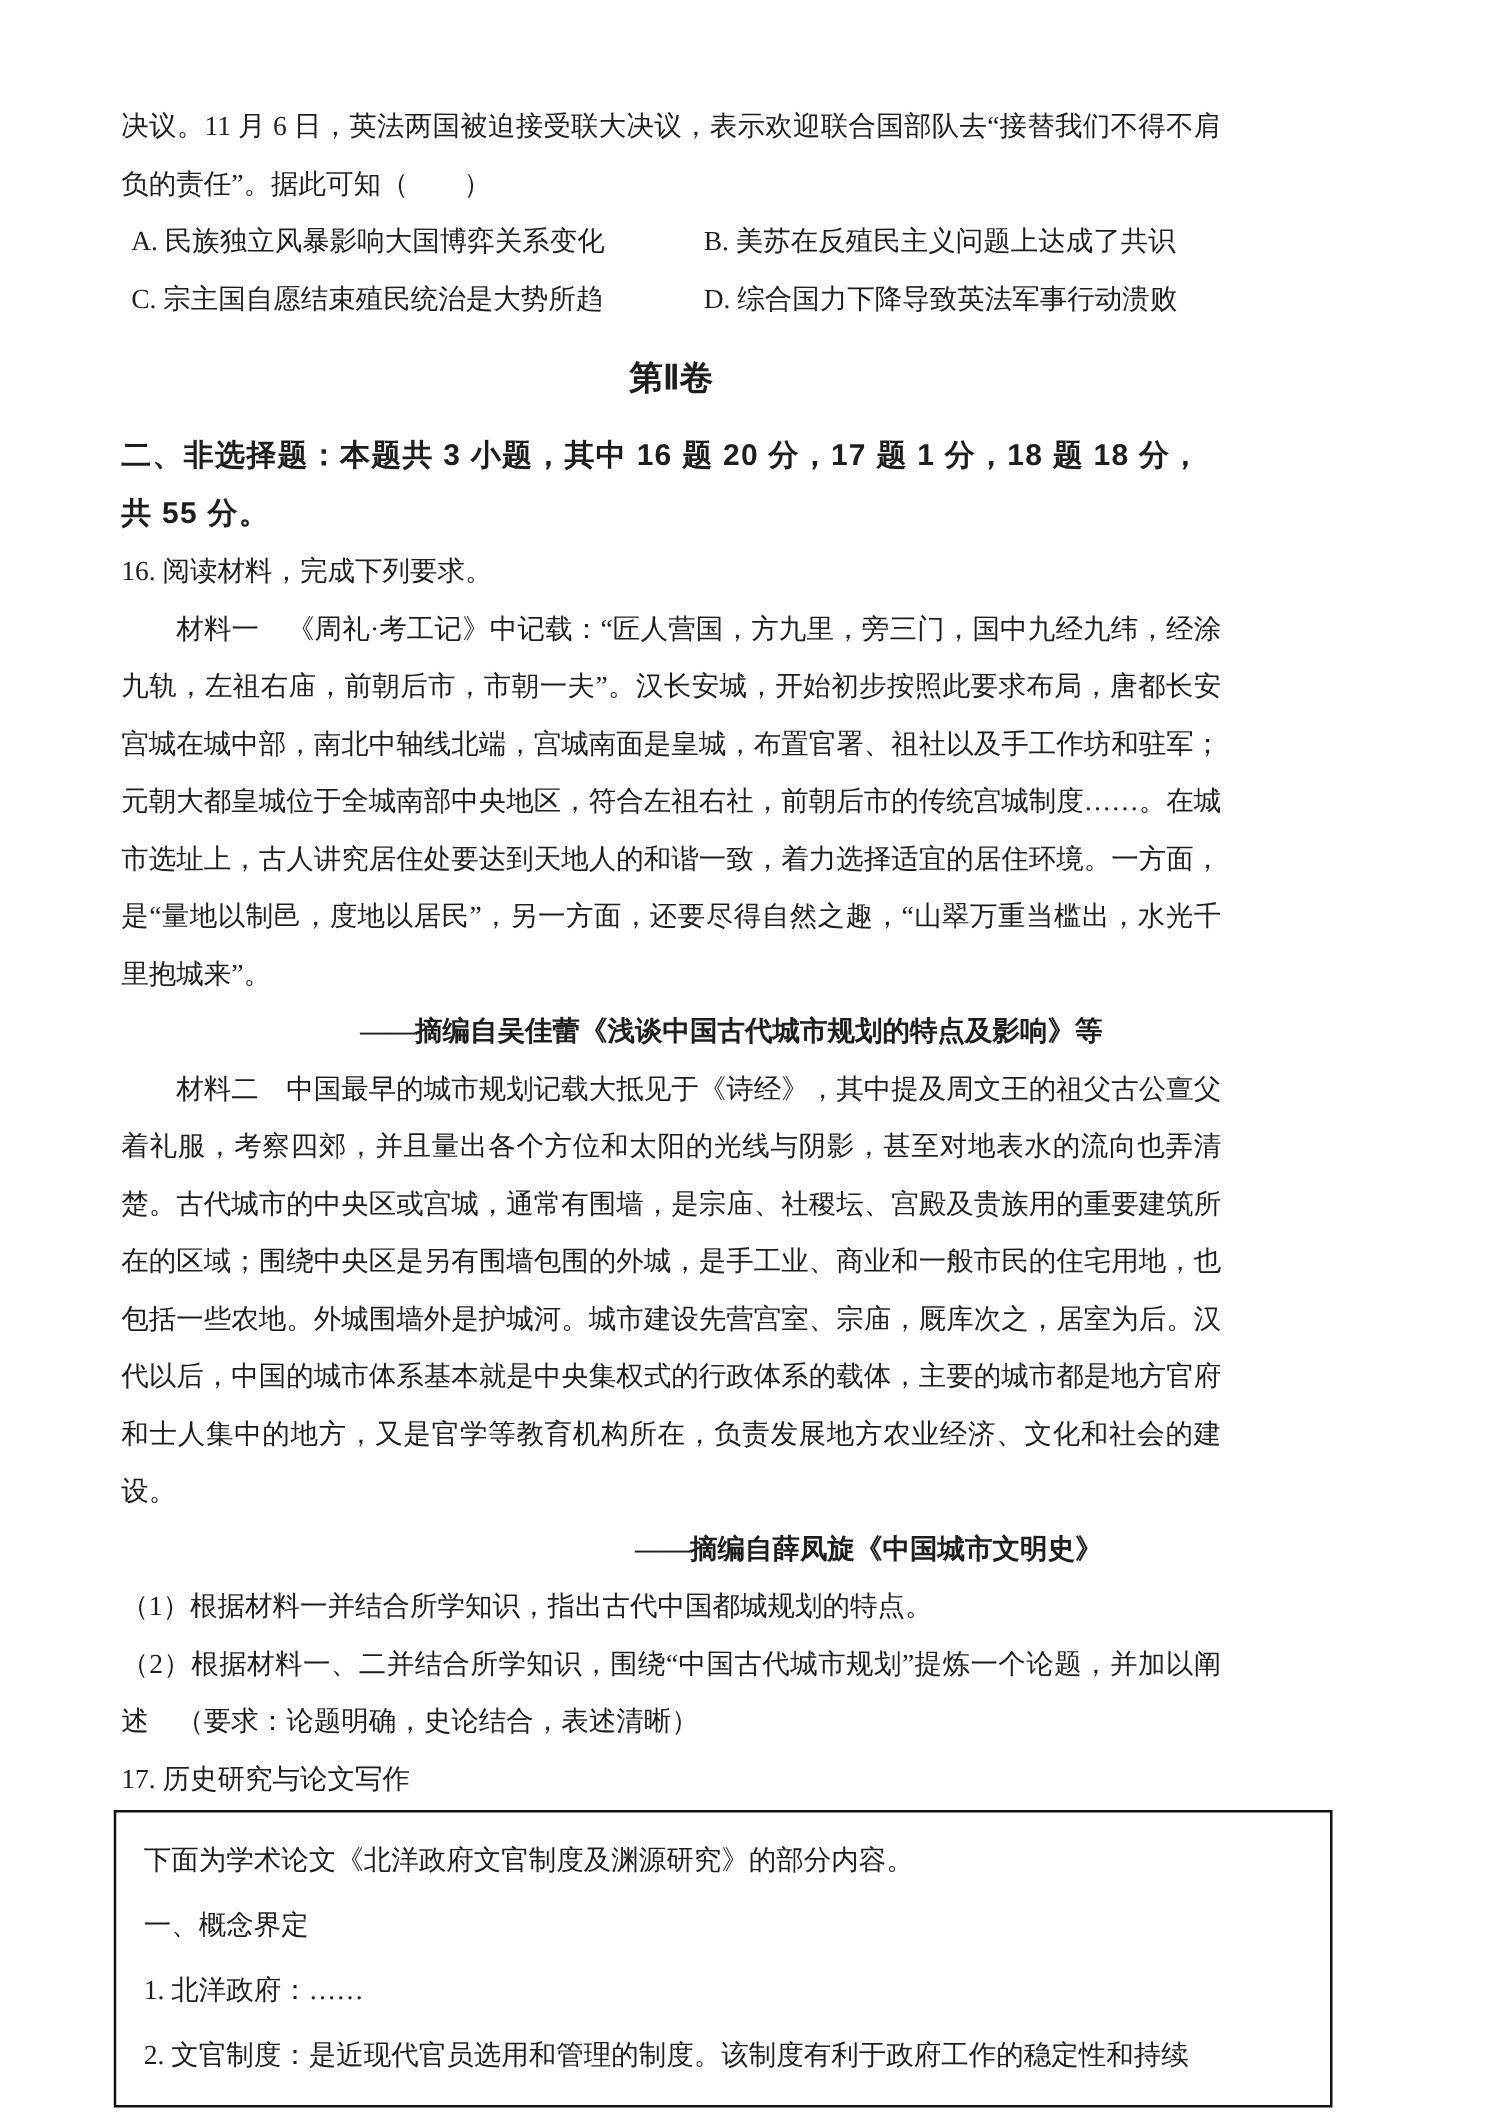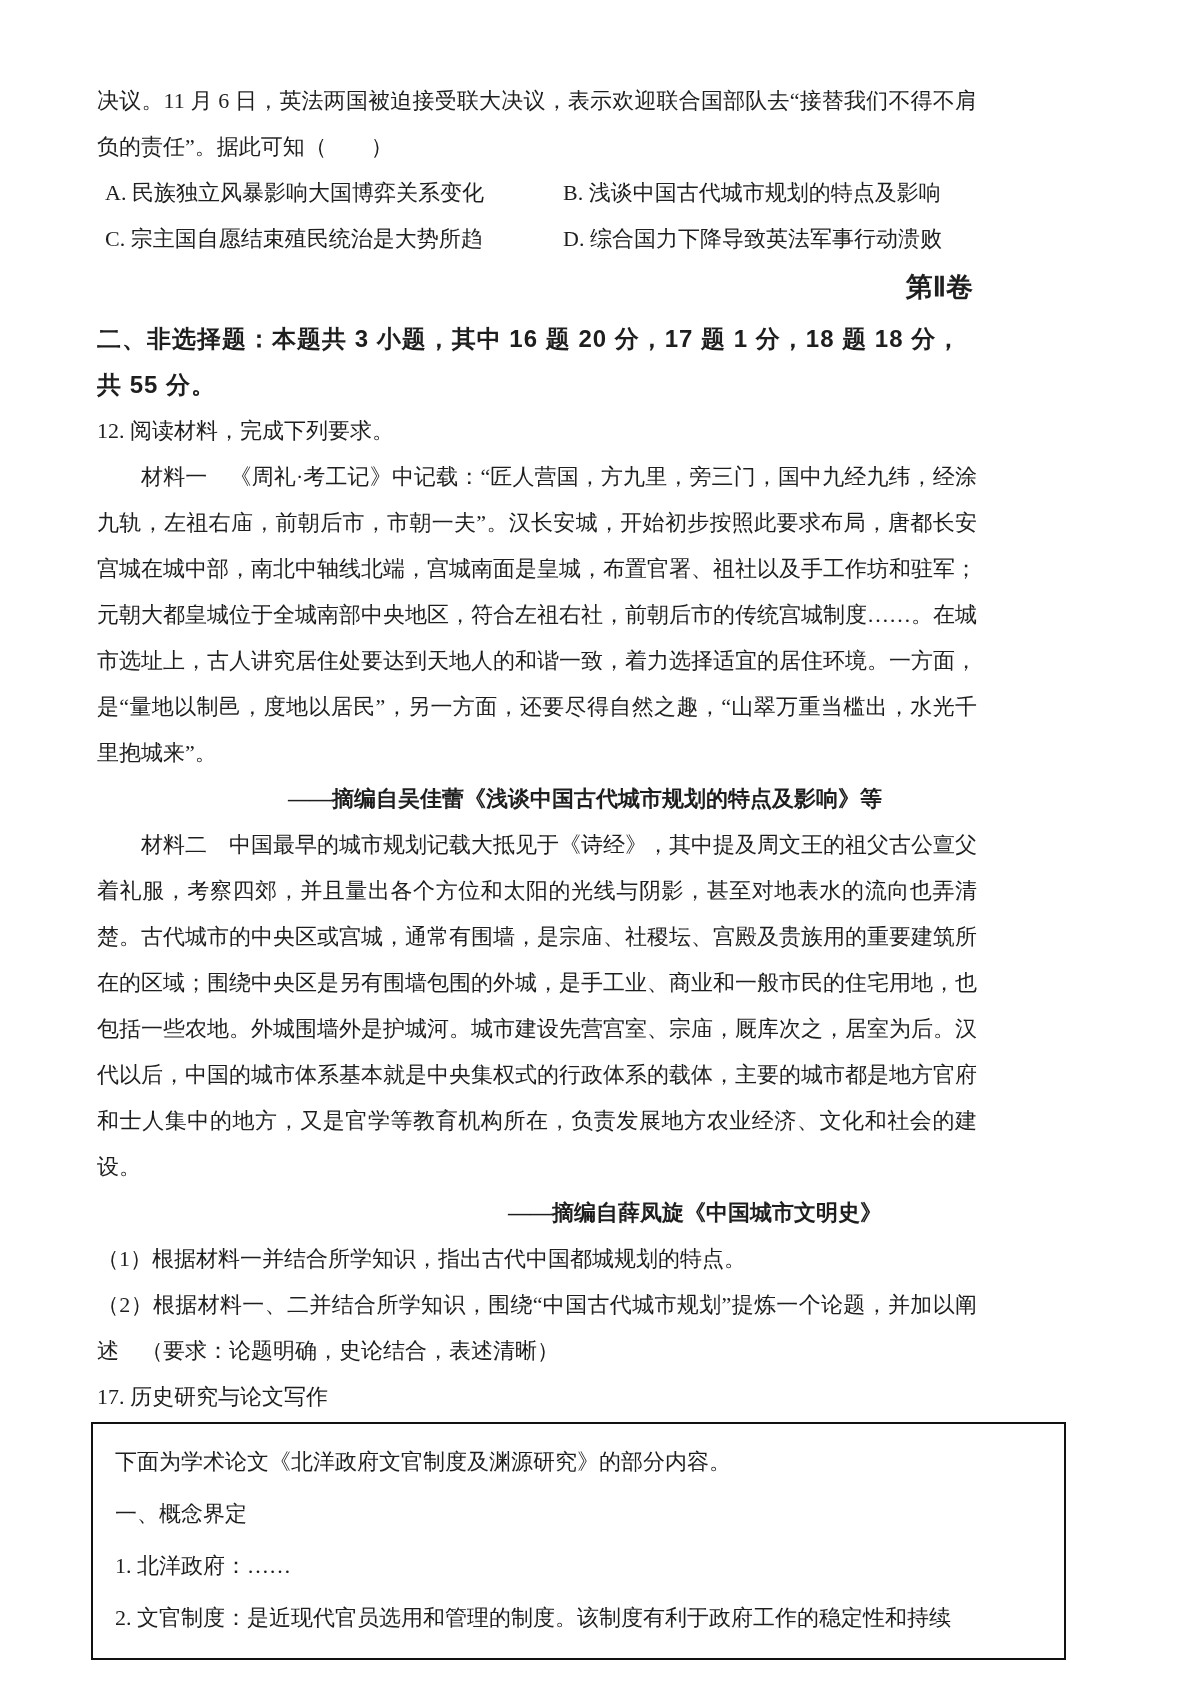"浅谈中国古代城市规划的特点及影响" span { text: 浅谈中国古代城市规划的特点及影响 -> 美苏在反殖民主义问题上达成了共识 }
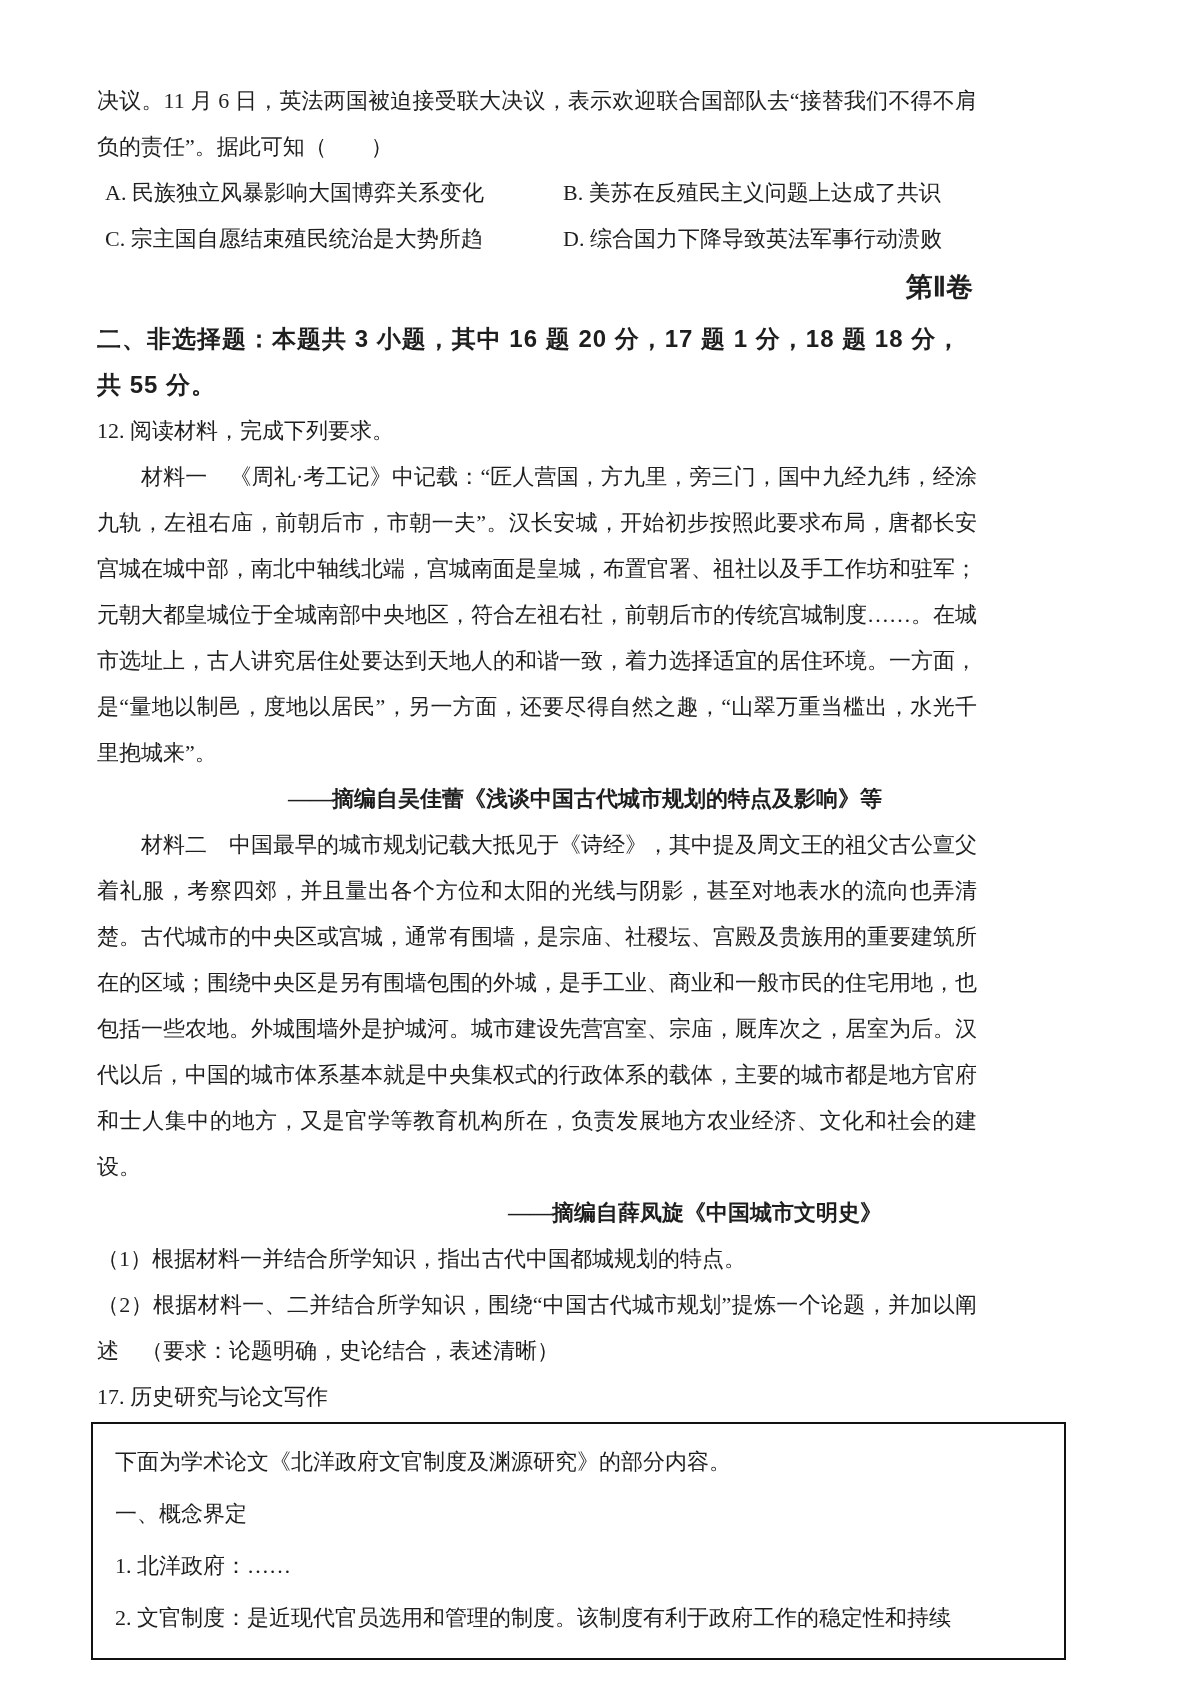"第Ⅱ卷" .part-title { font-family: Liberation Mono, monospace -> Liberation Serif, serif; margin: 4px -> 17px; text-align: right -> center }
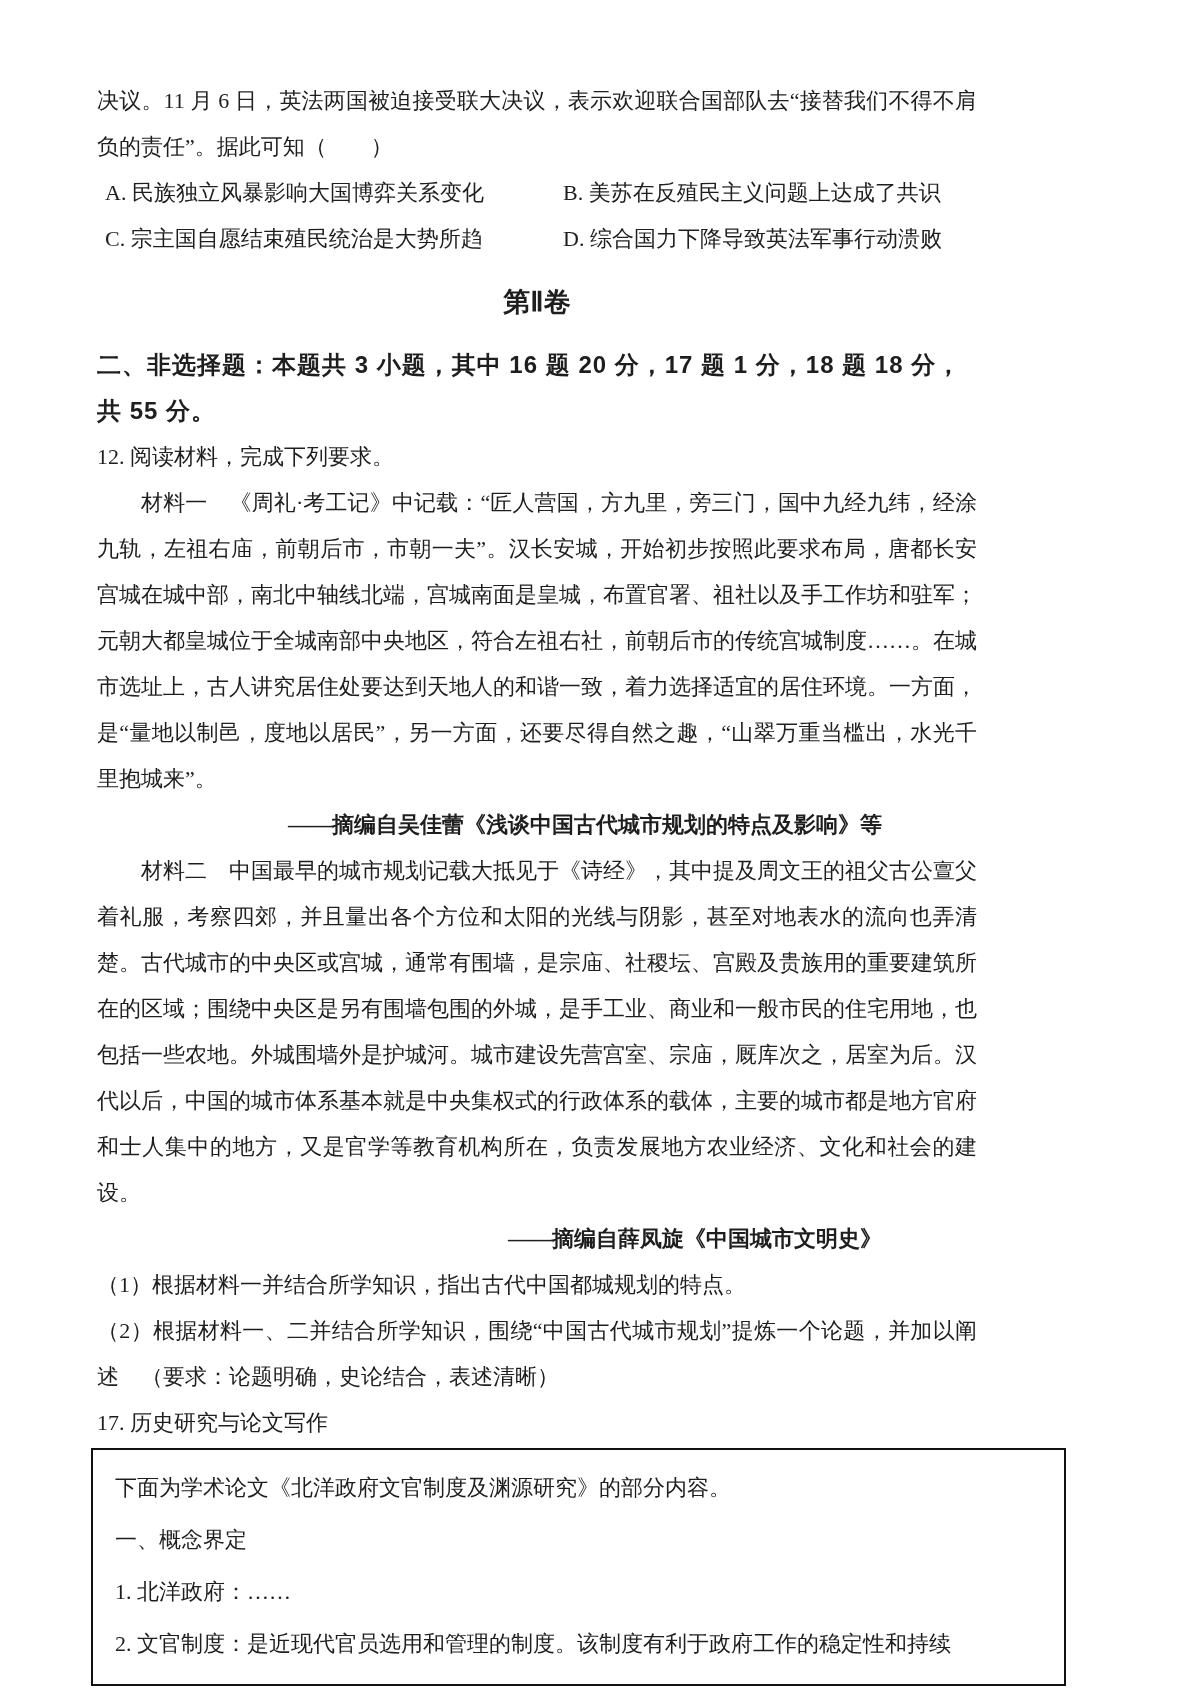"12. 阅读材料，完成下列要求。" p.para { text: 12 -> 16 }
